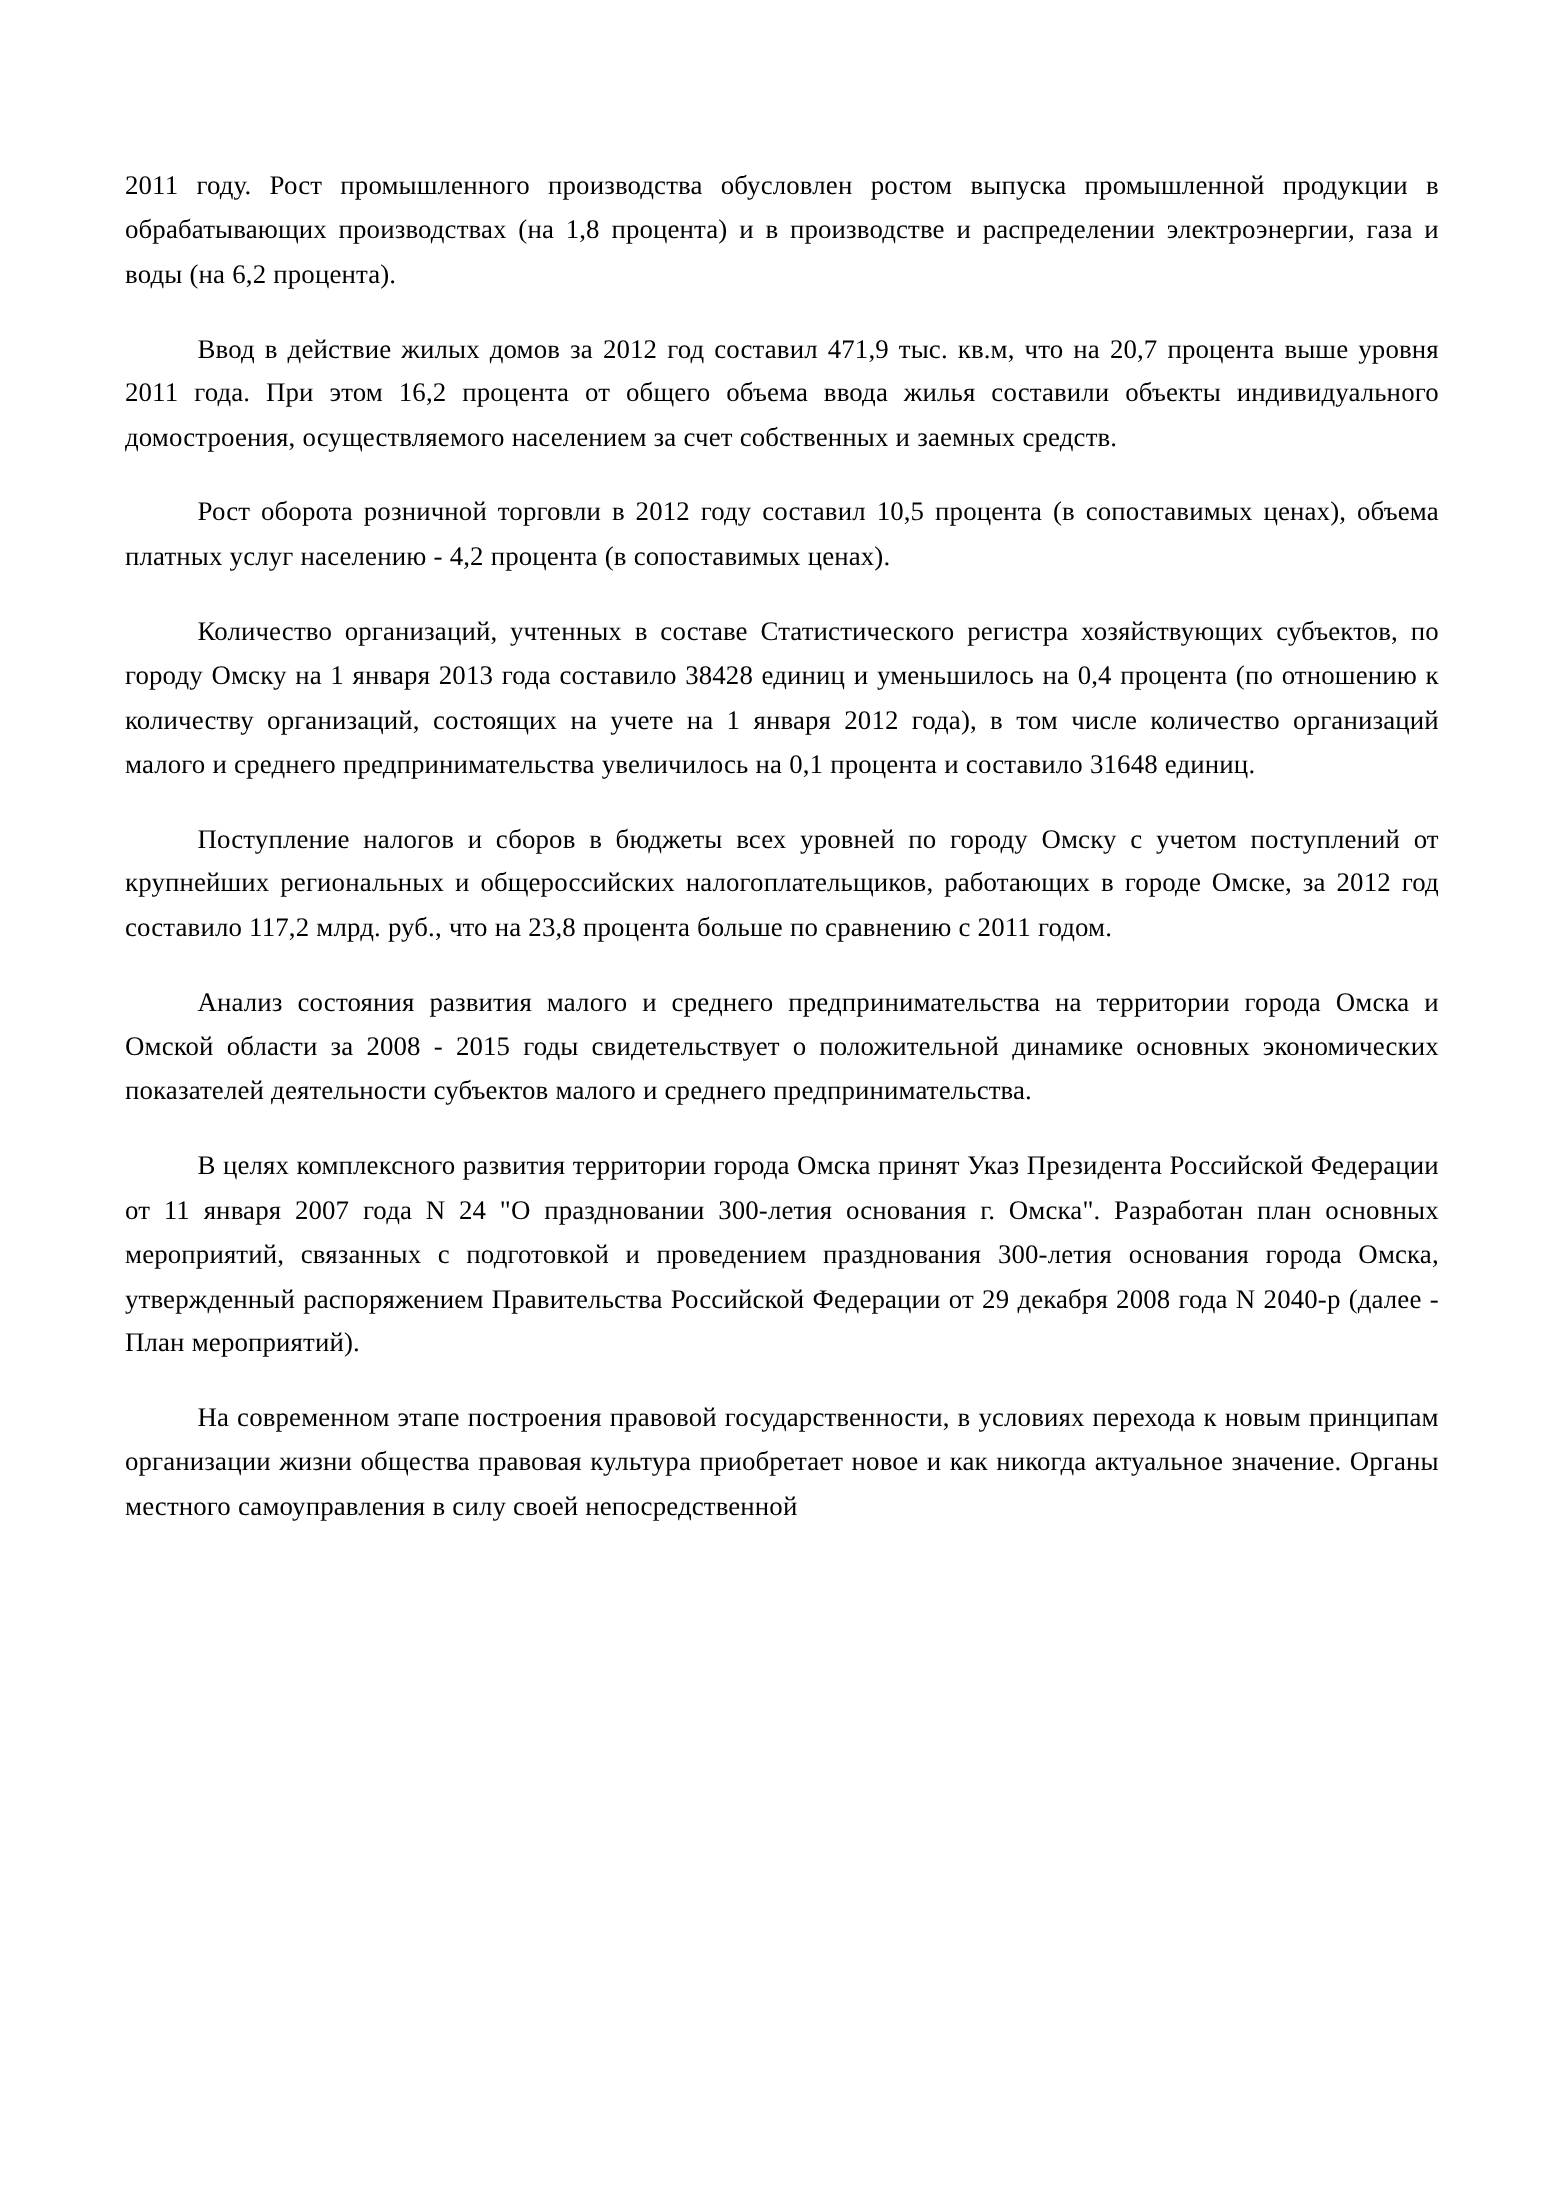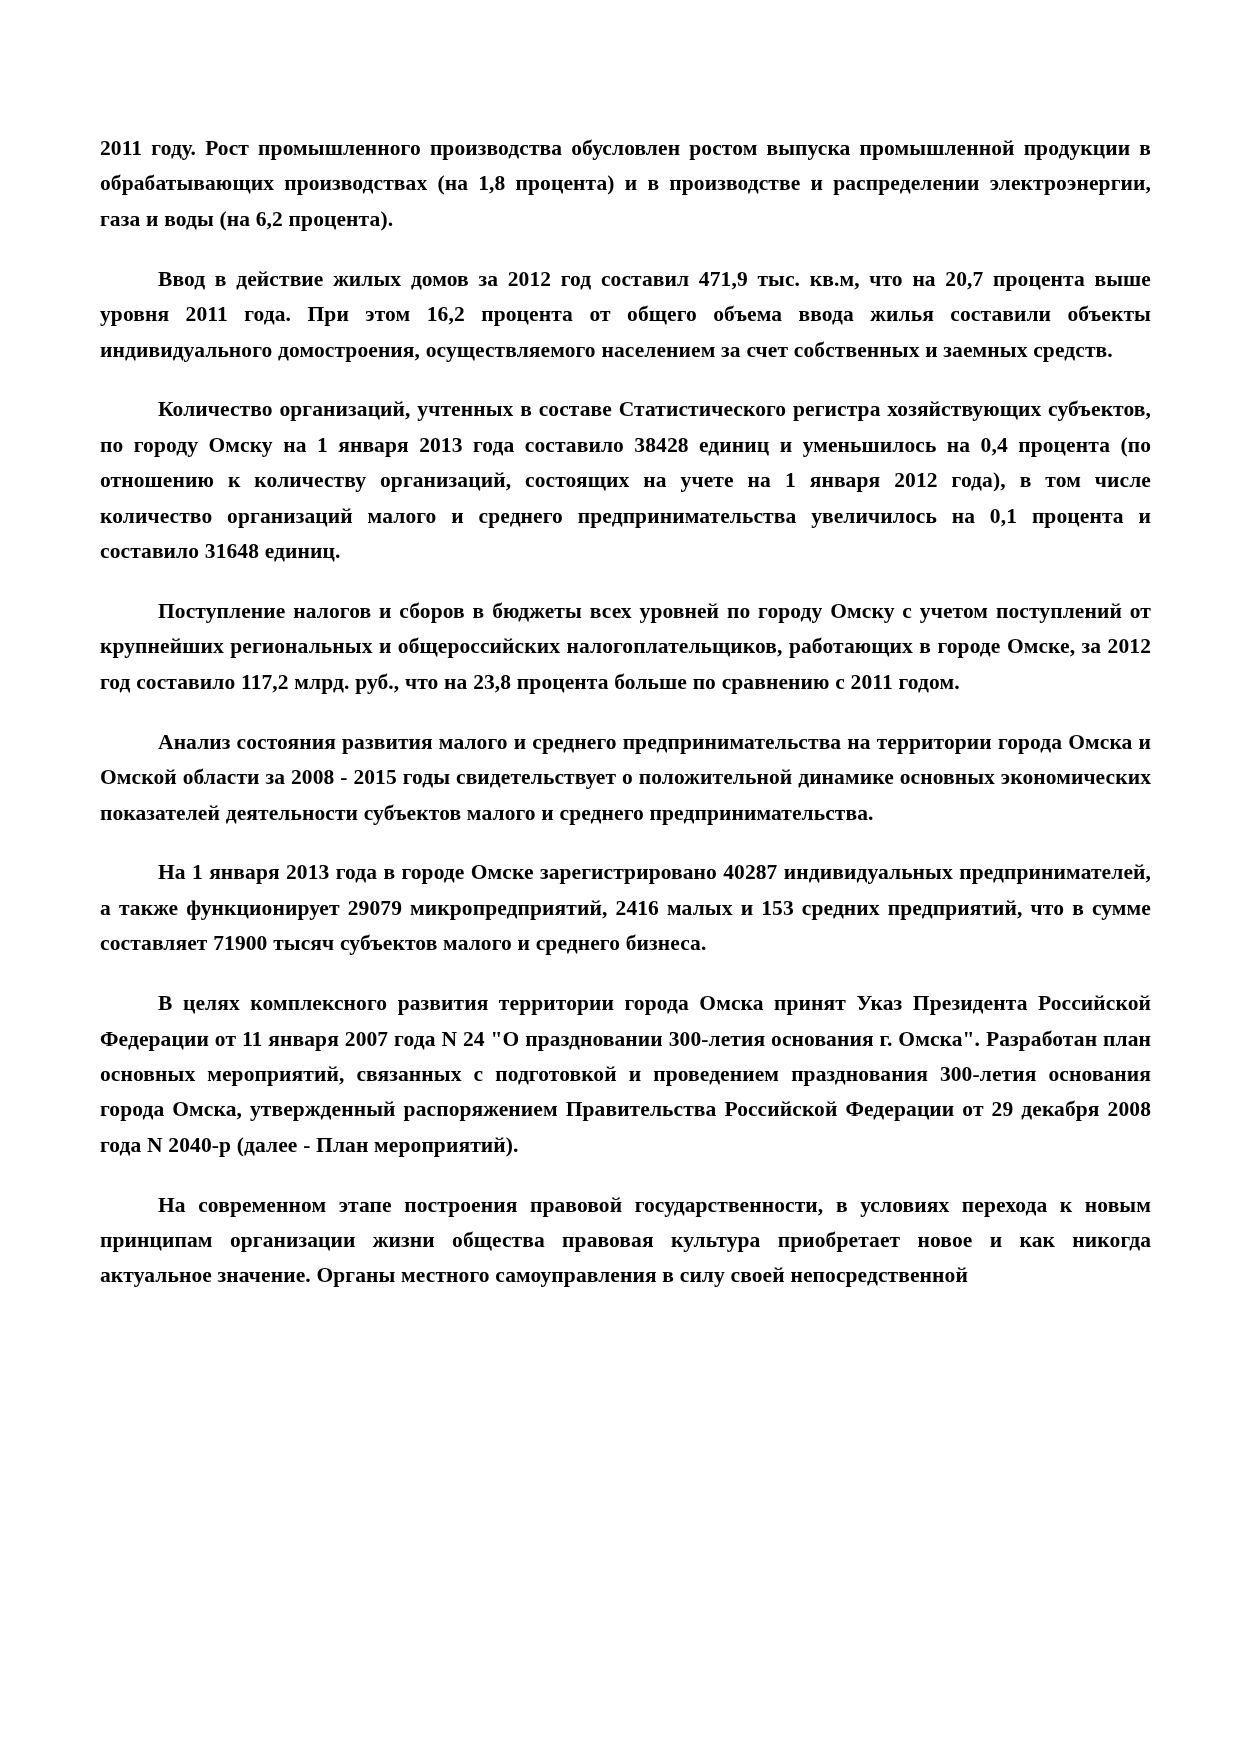"2011 году. Рост промышленного" .para { font-weight: bold -> none }
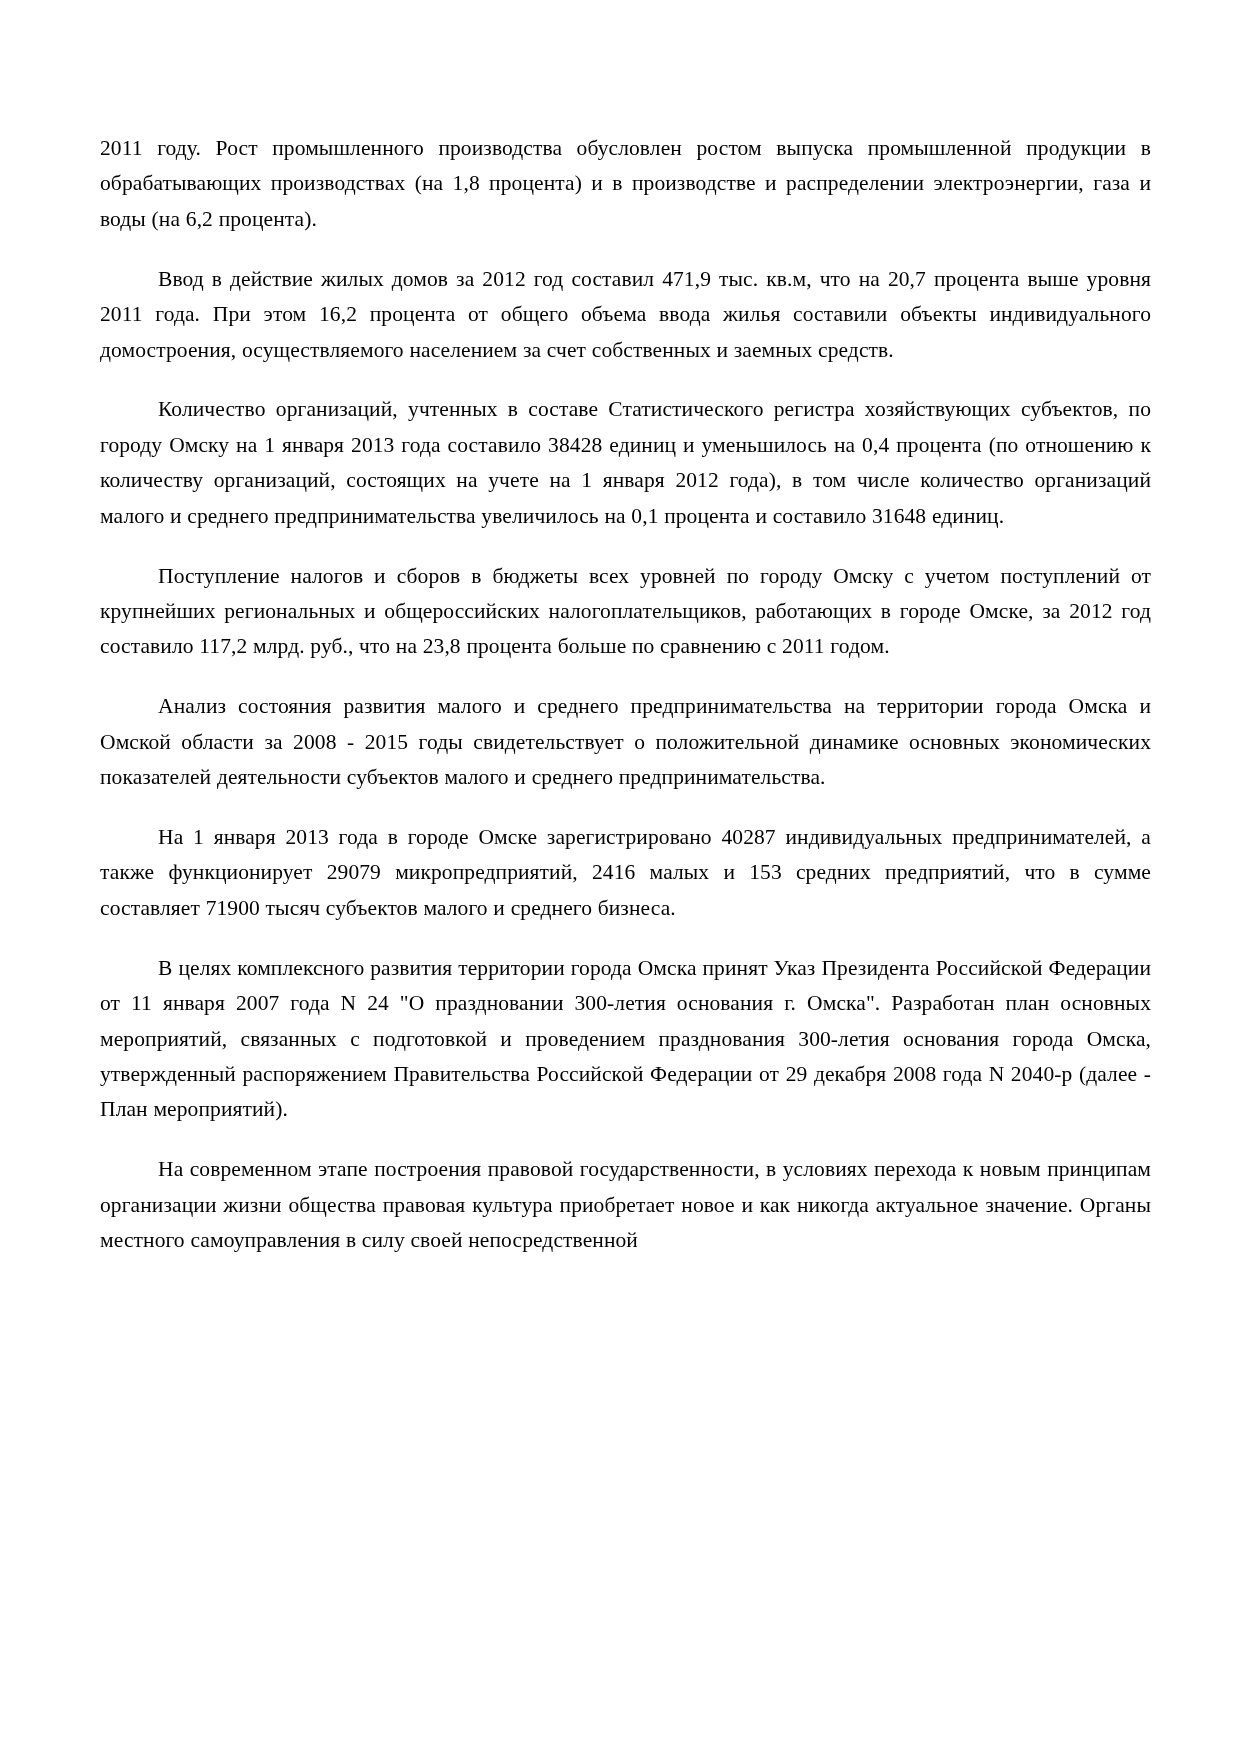"Рост оборота розничной торговли в" p.para { html: none -> <p>Рост оборота розничной торговли в 2012 году составил 10,5 процента (в сопоставимых ценах), объема платных услуг населению - 4,2 процента (в сопоставимых ценах).</p> }
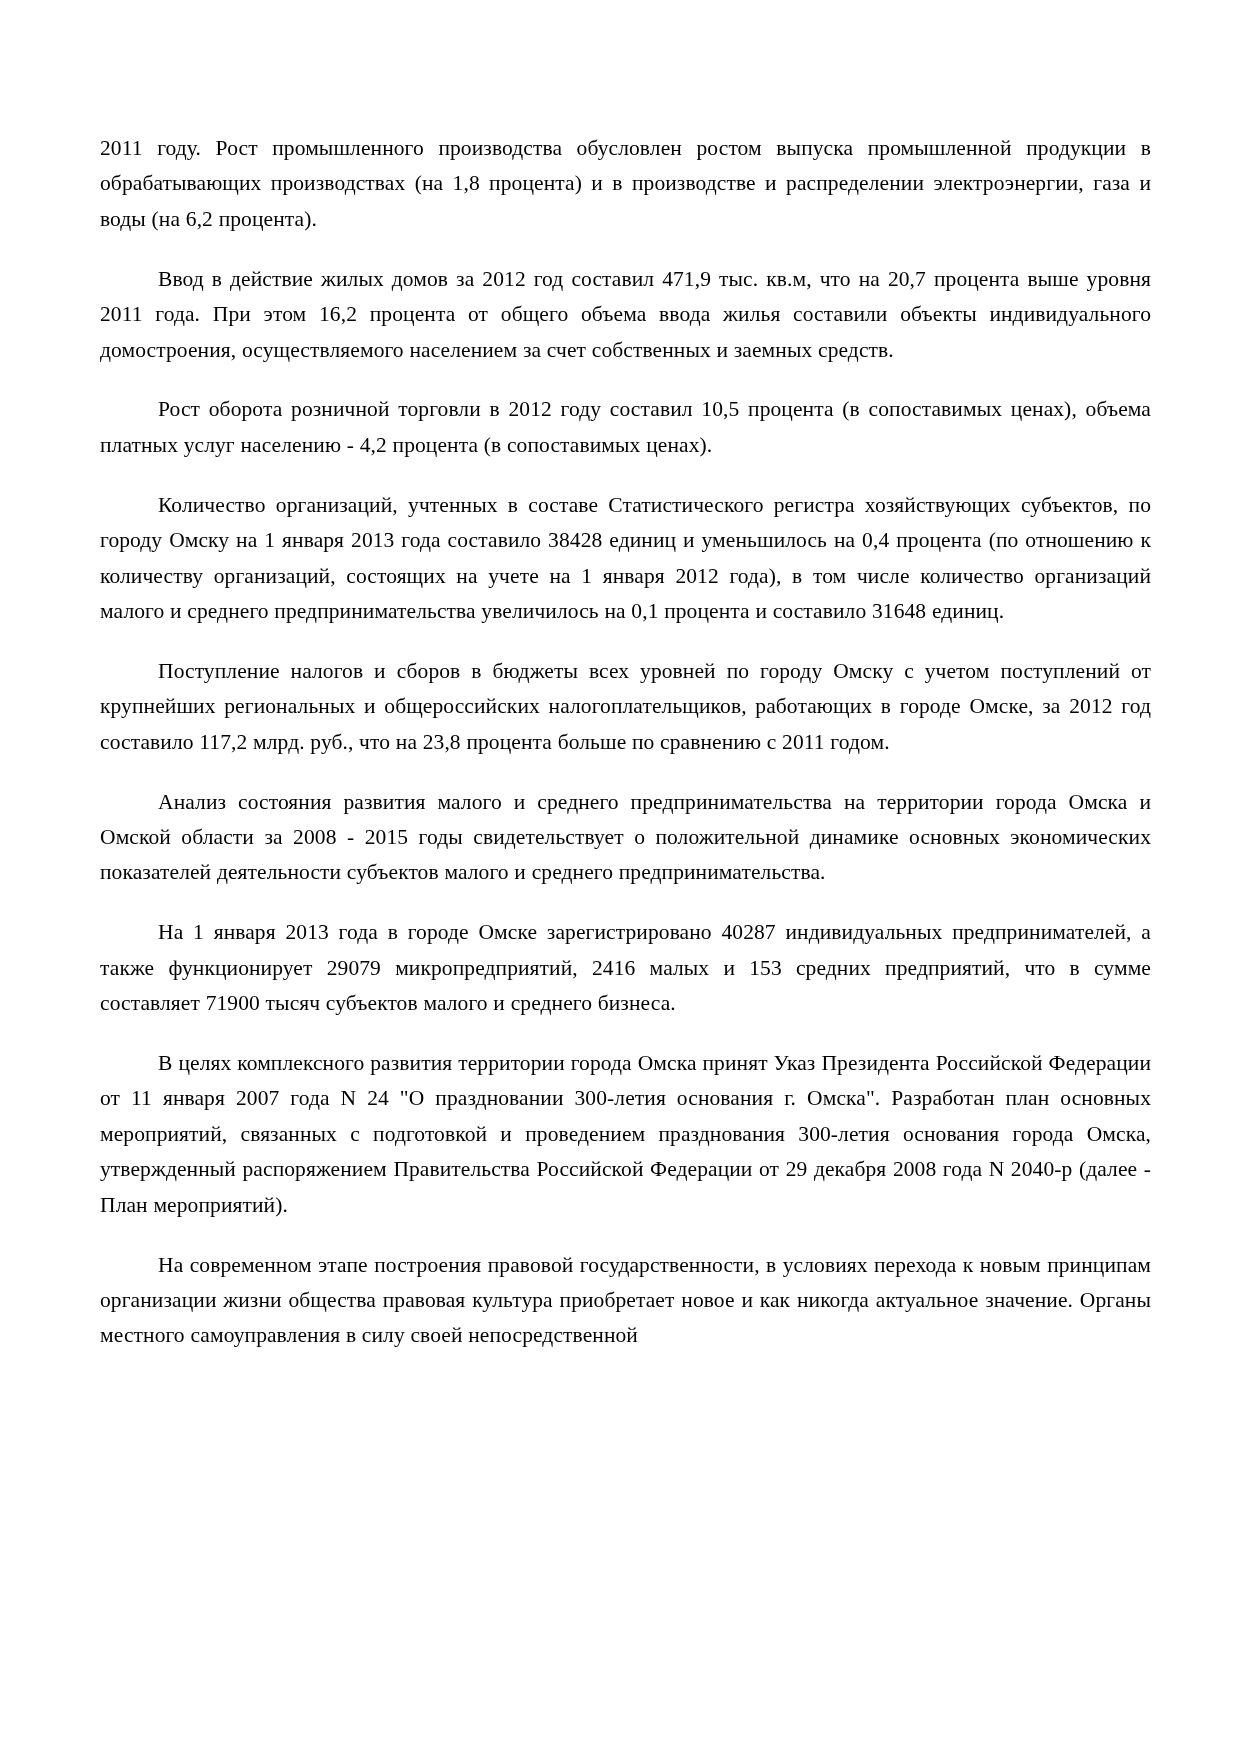"На 1 января 2013 года" p.para { html: <p>На 1 января 2013 года в городе Омске зарегистрировано 40287 индивидуальных предпринимателей, а также функционирует 29079 микропредприятий, 2416 малых и 153 средних предприятий, что в сумме составляет 71900 тысяч субъектов малого и среднего бизнеса.</p> -> none }
